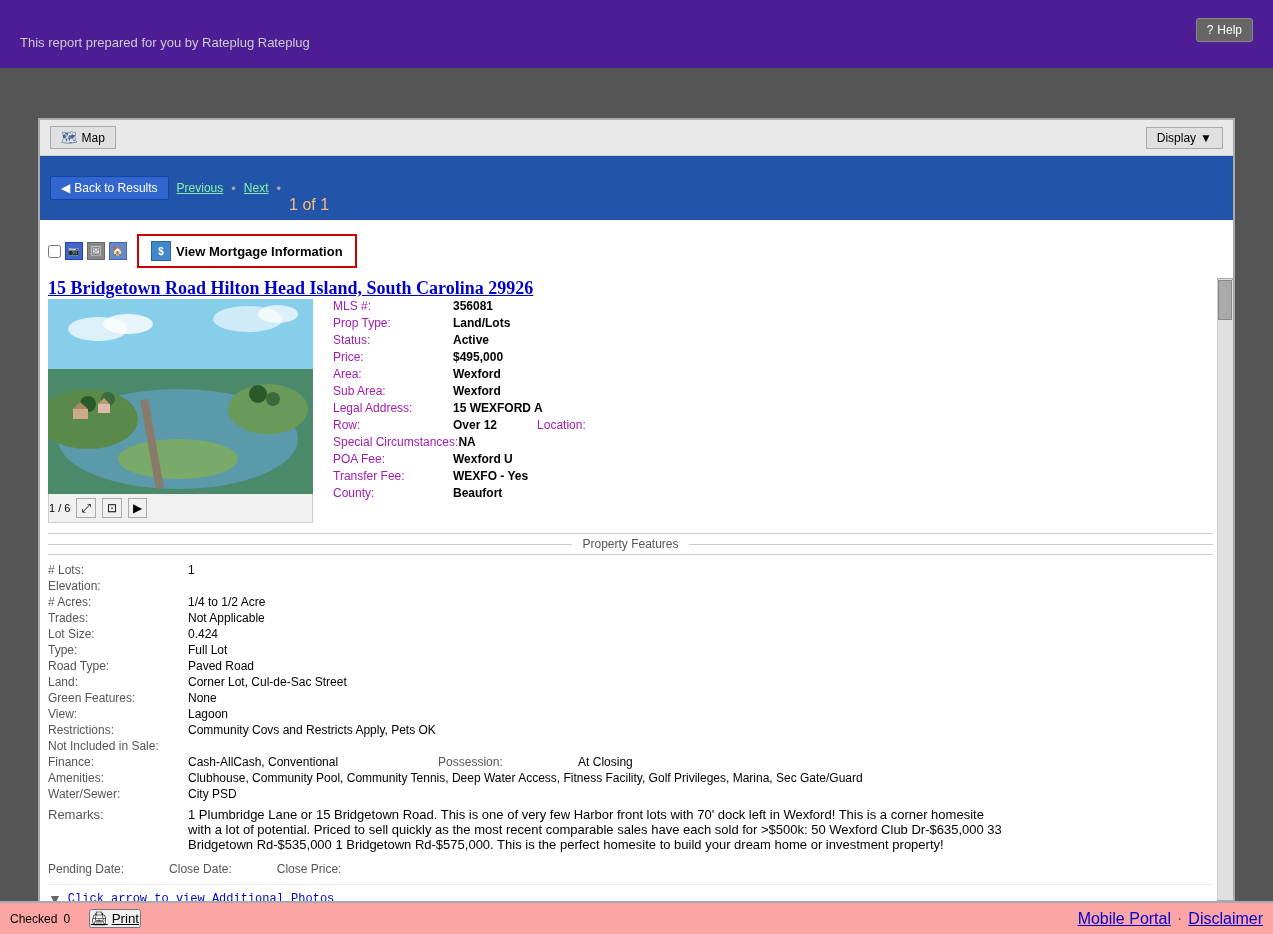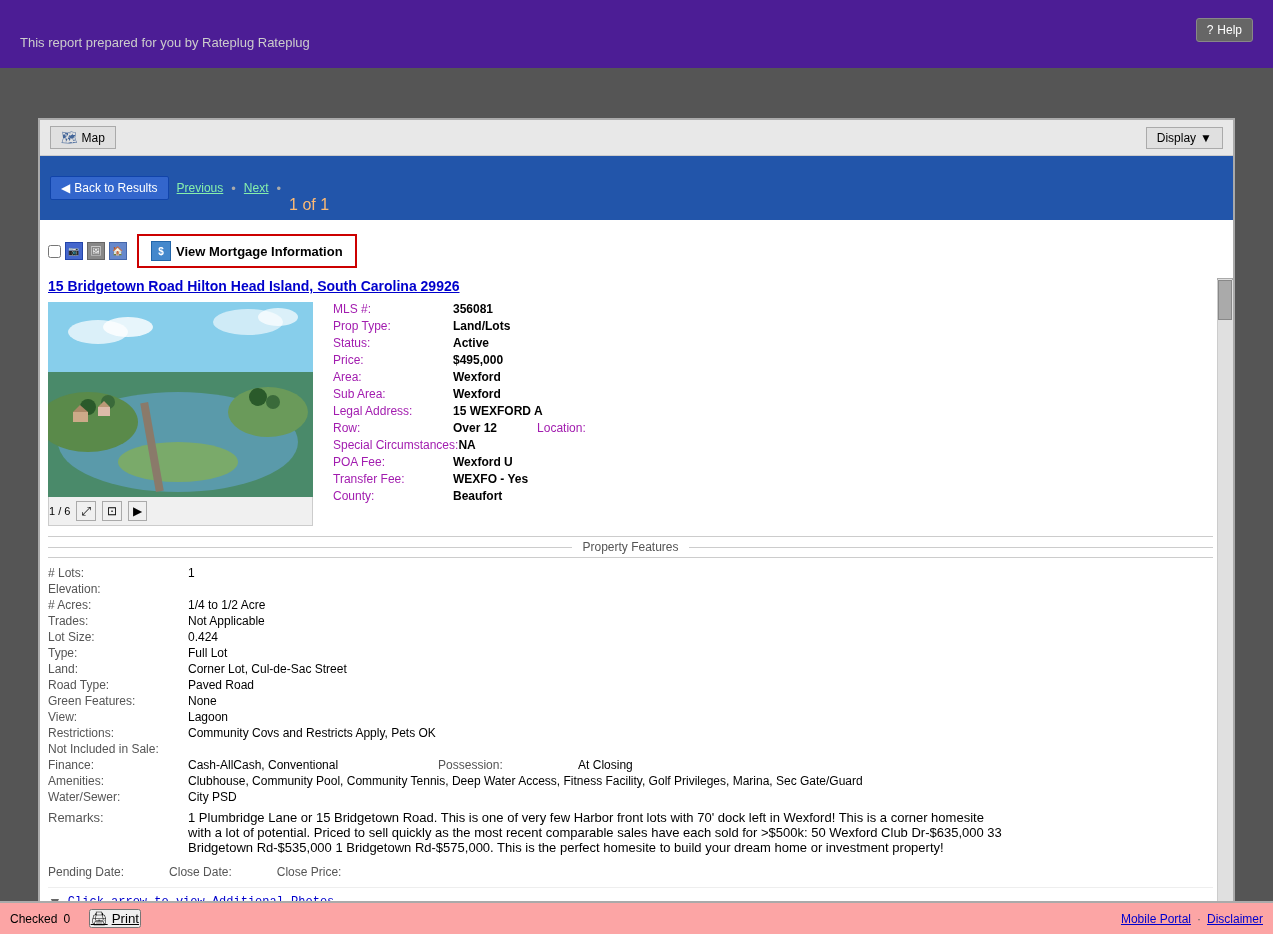"15 Bridgetown Road Hilton Head" #property-address { font-family: none -> Liberation Serif, serif; font-size: 14px -> 18px; margin-bottom: 8px -> none }
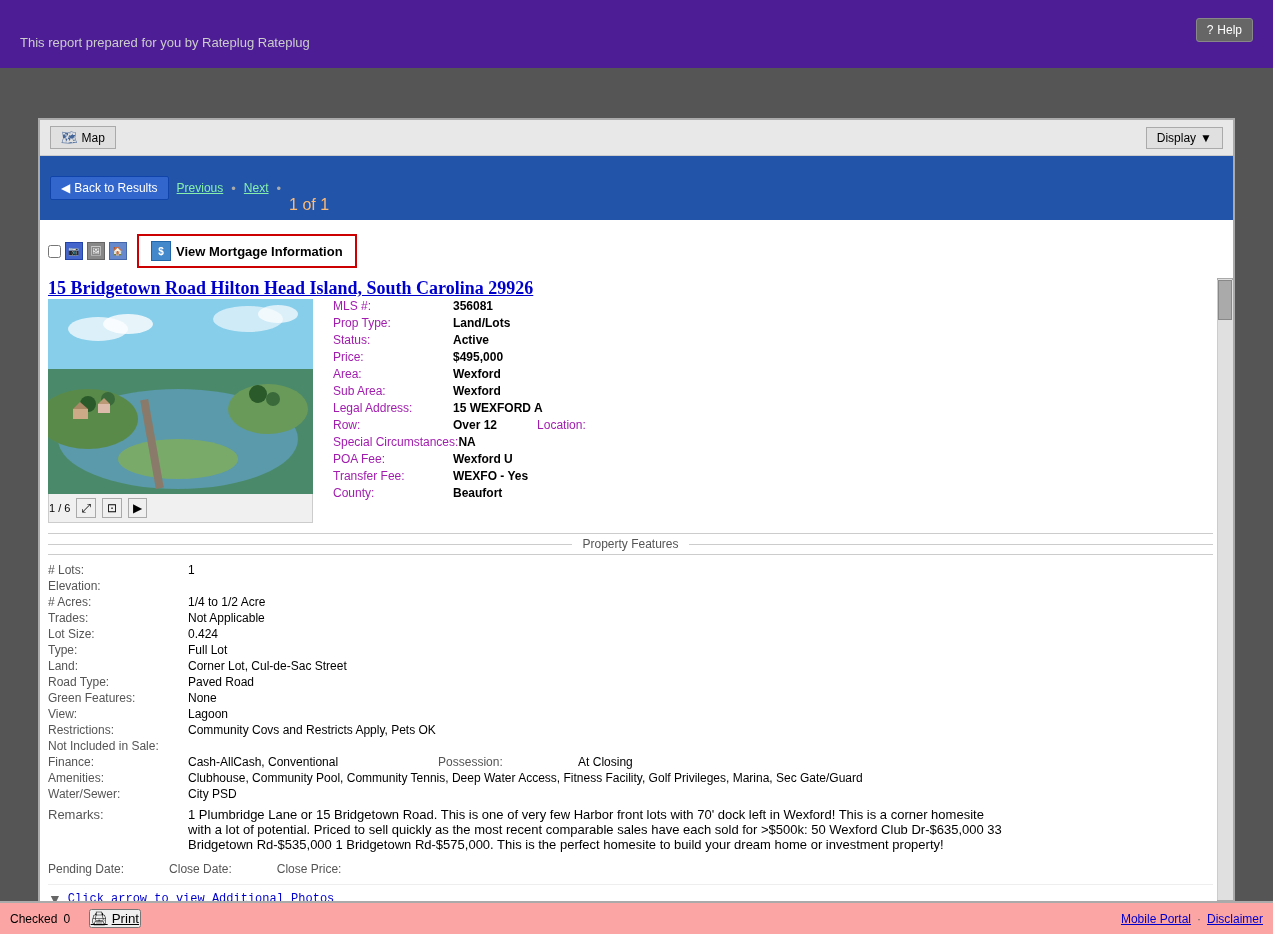"Land:" div.feature-row { order: before "Road Type:" -> after "Road Type:" }
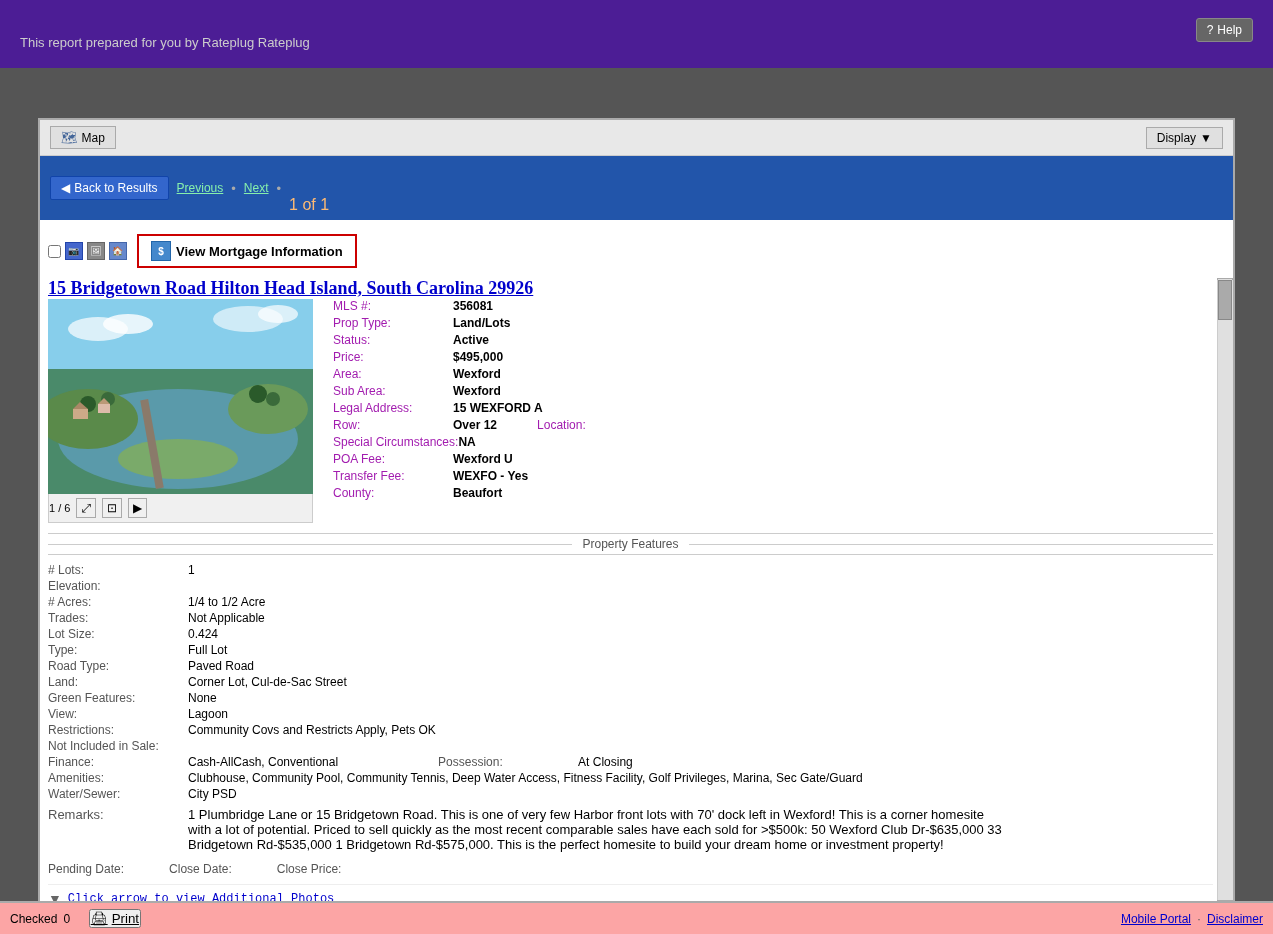"Mobile Portal" #bottom-links { font-size: 12px -> 16px }
